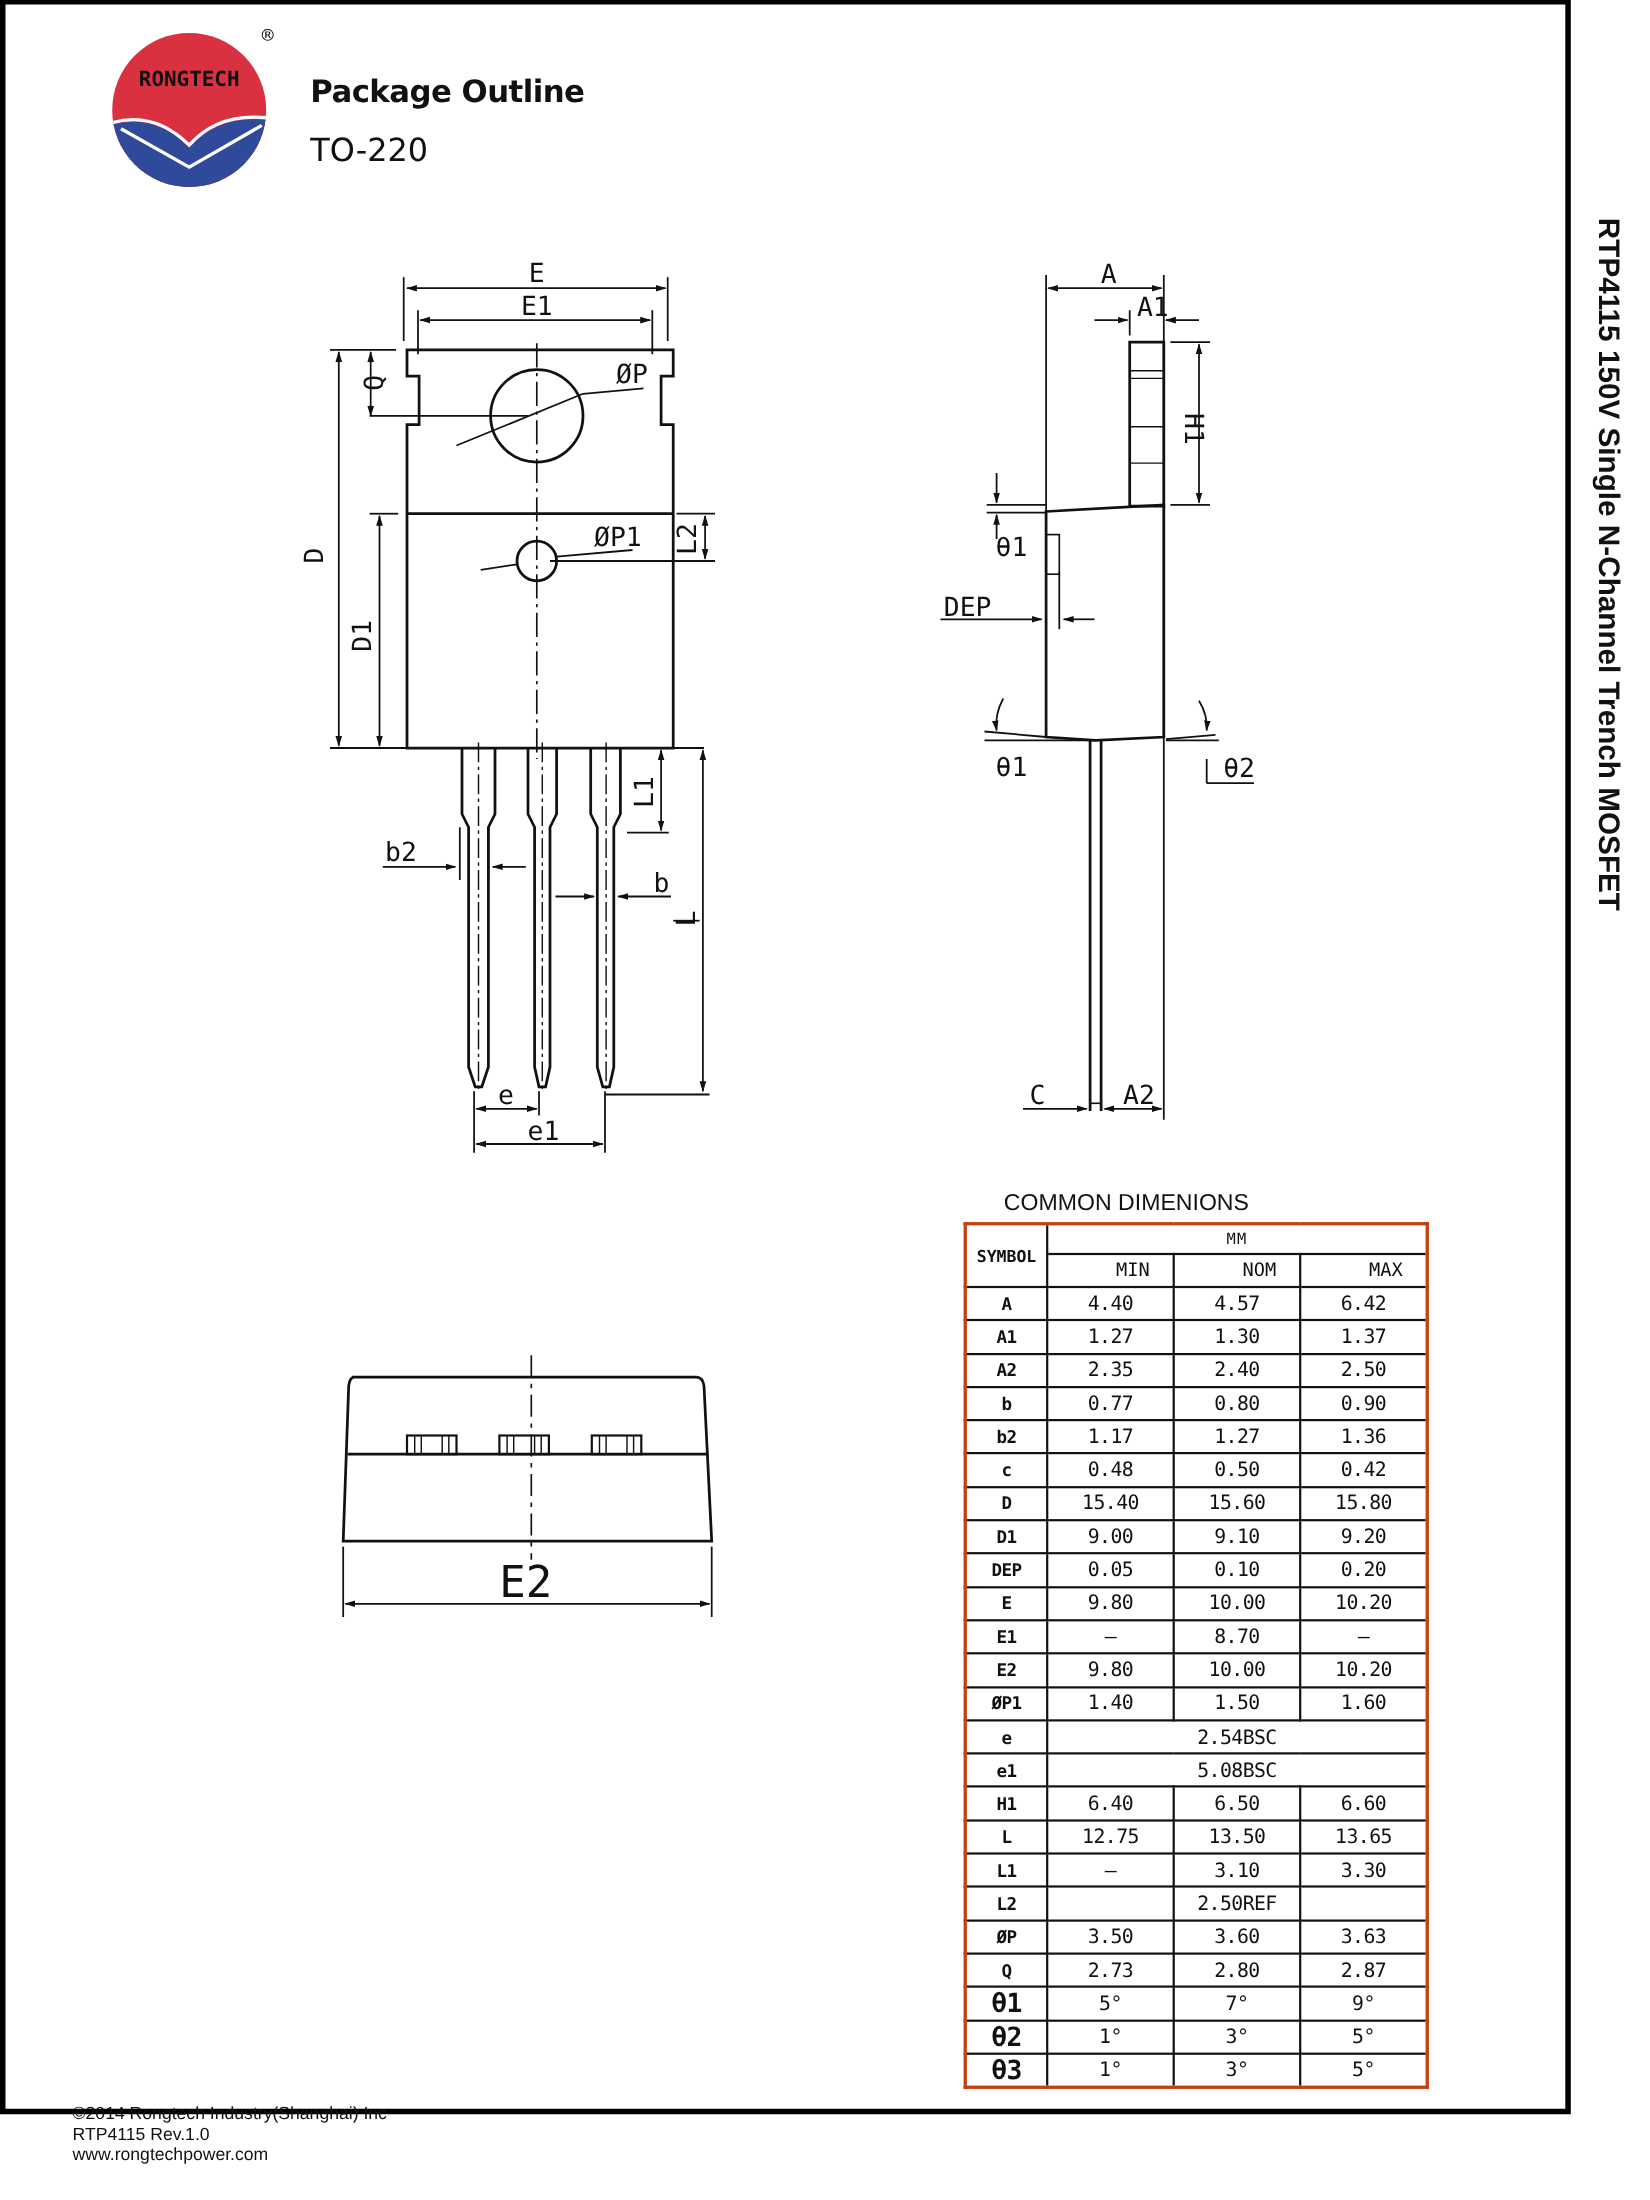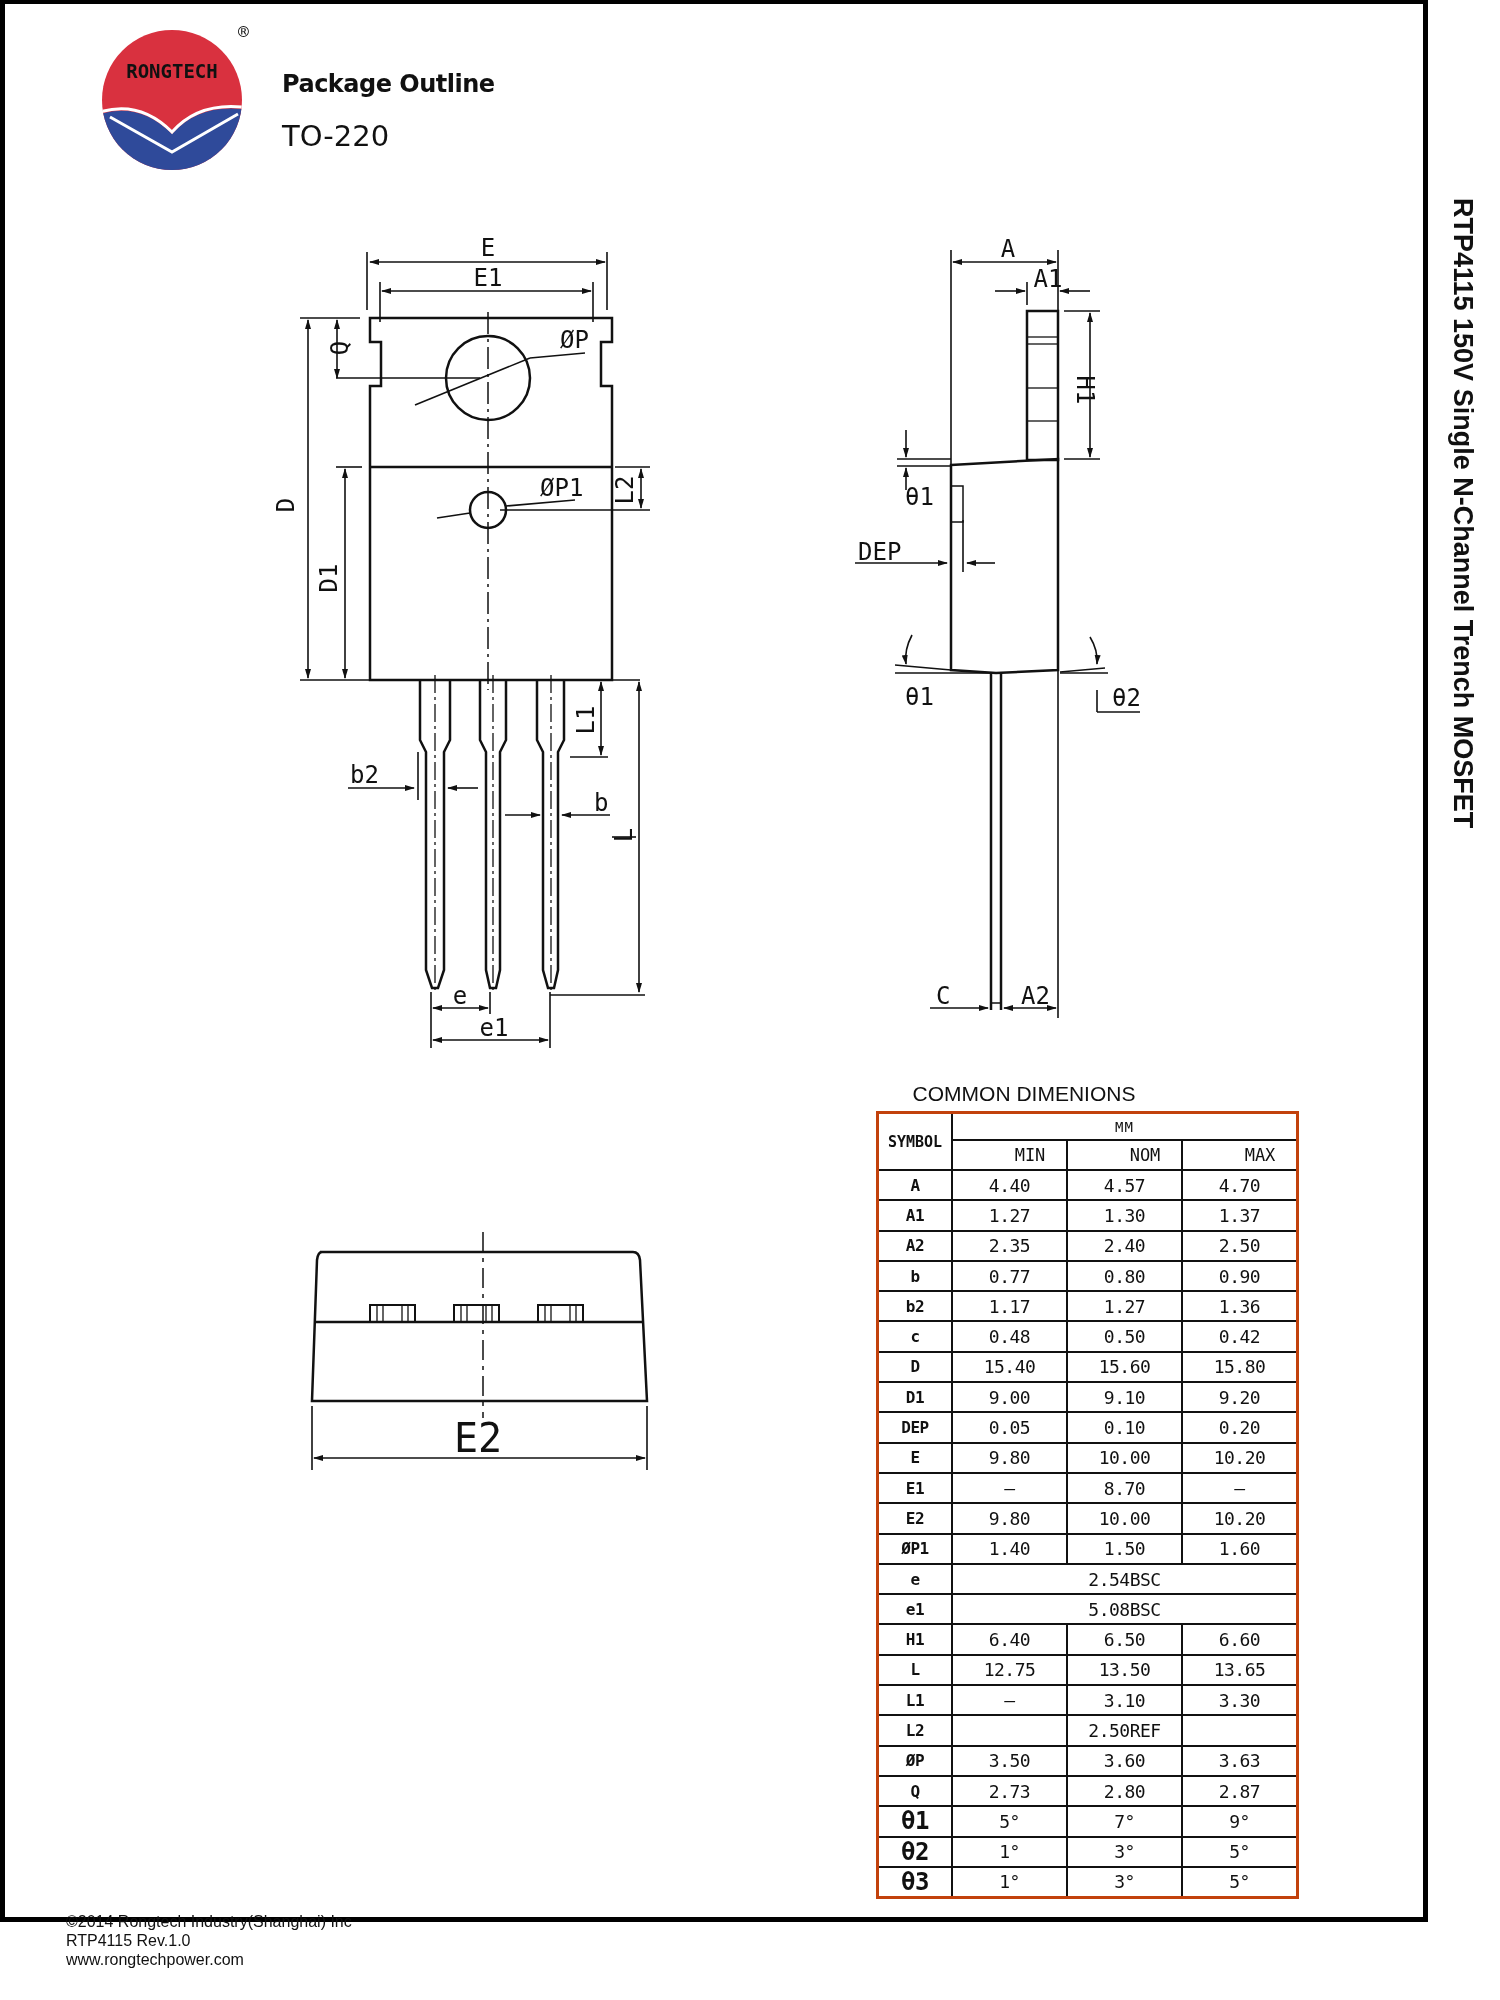"Package Outline" .title { font-size: 24px -> 28px }
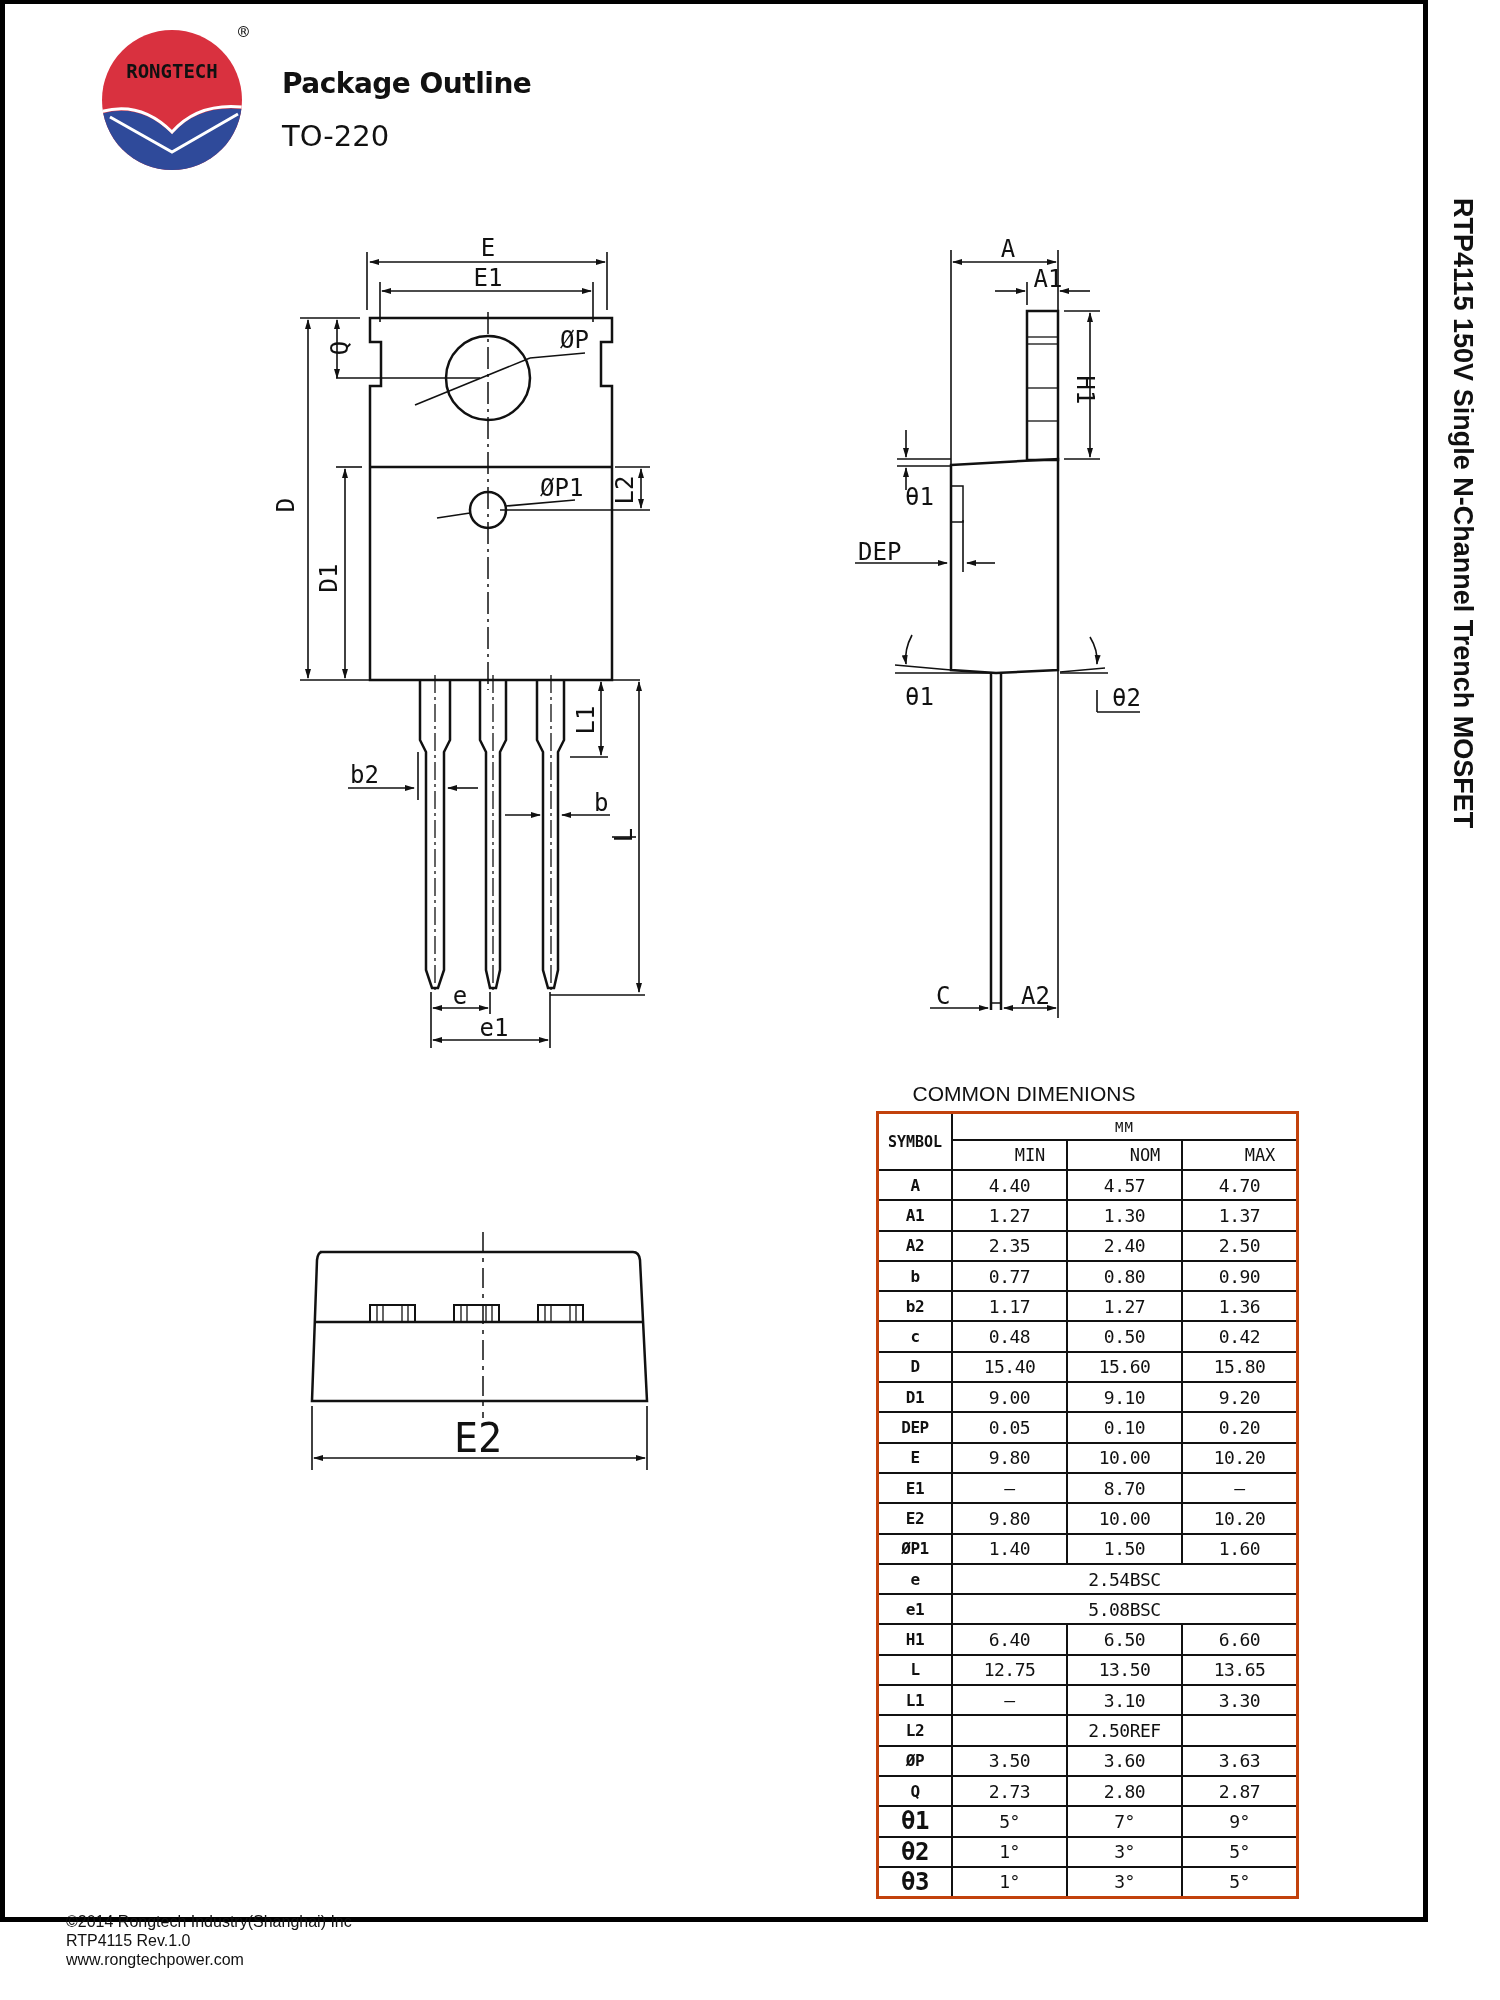"4.70" td { text: 4.70 -> 6.42 }
